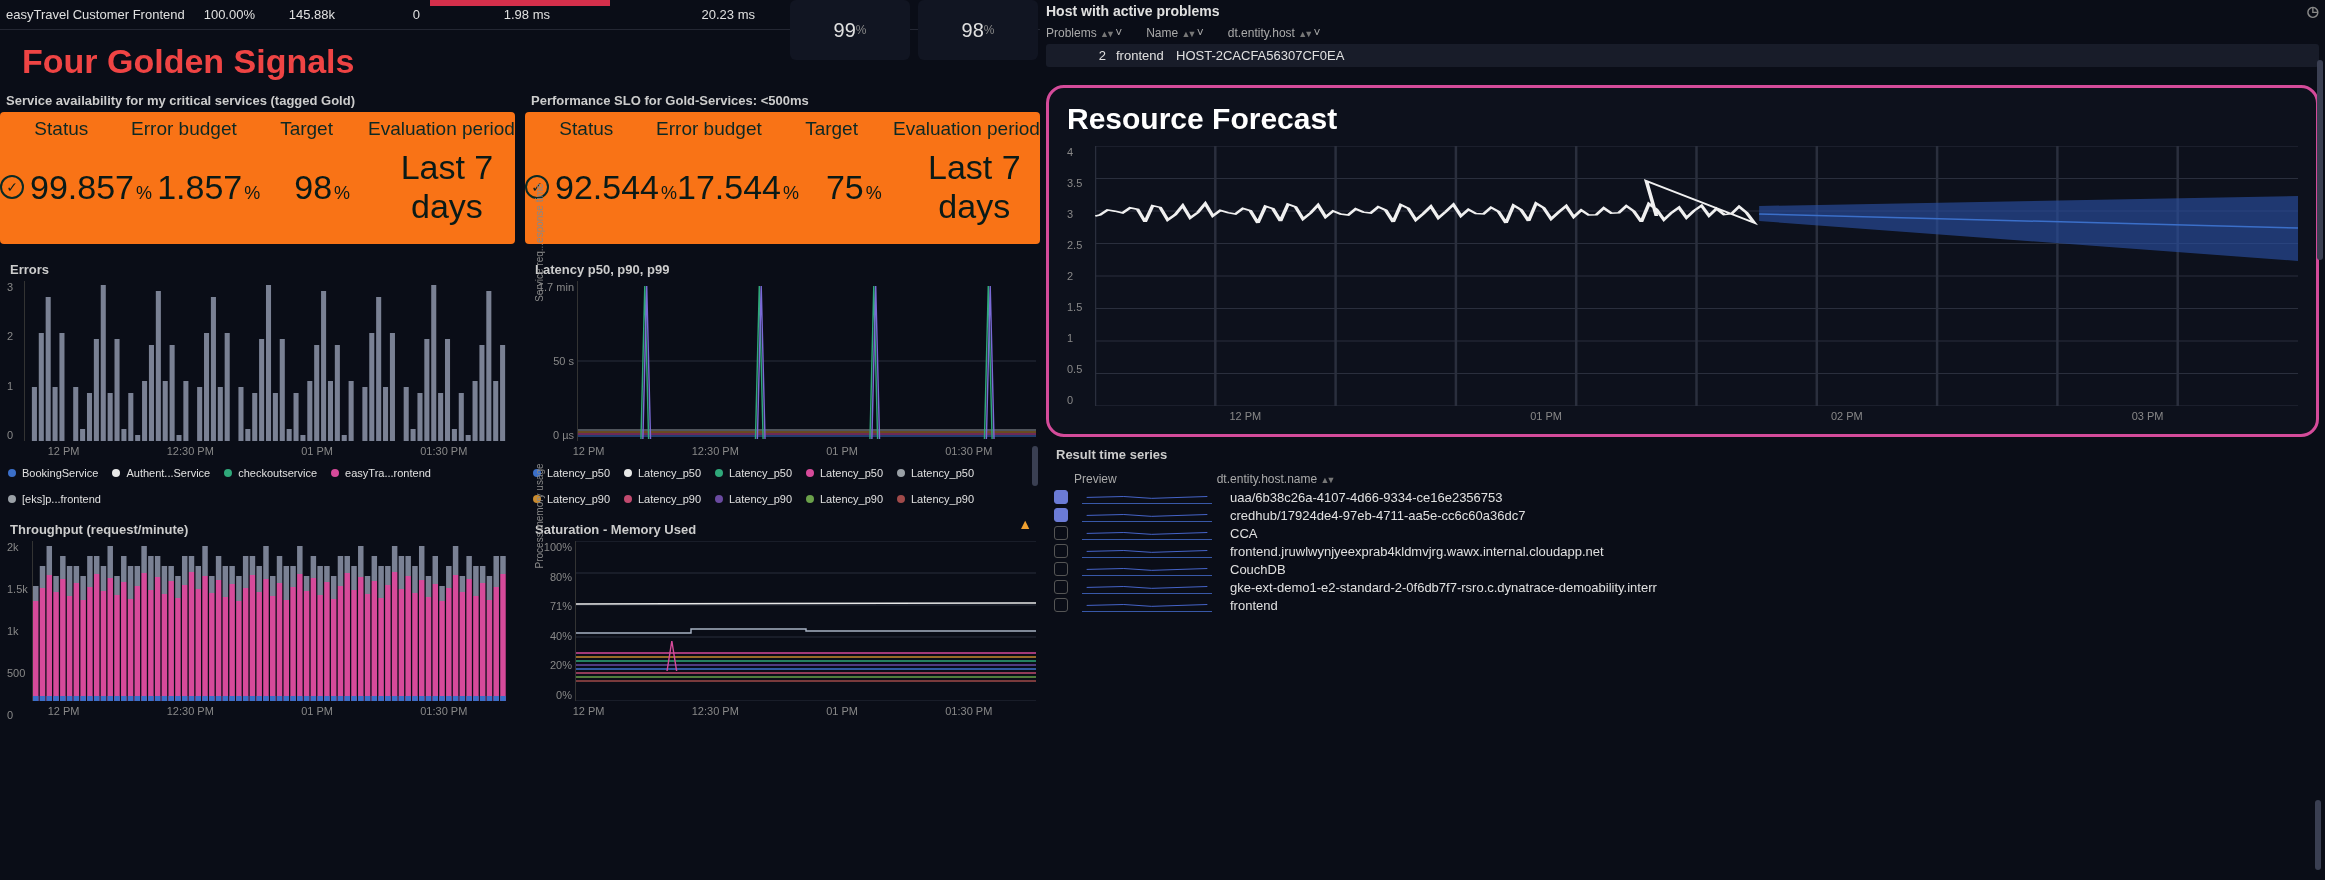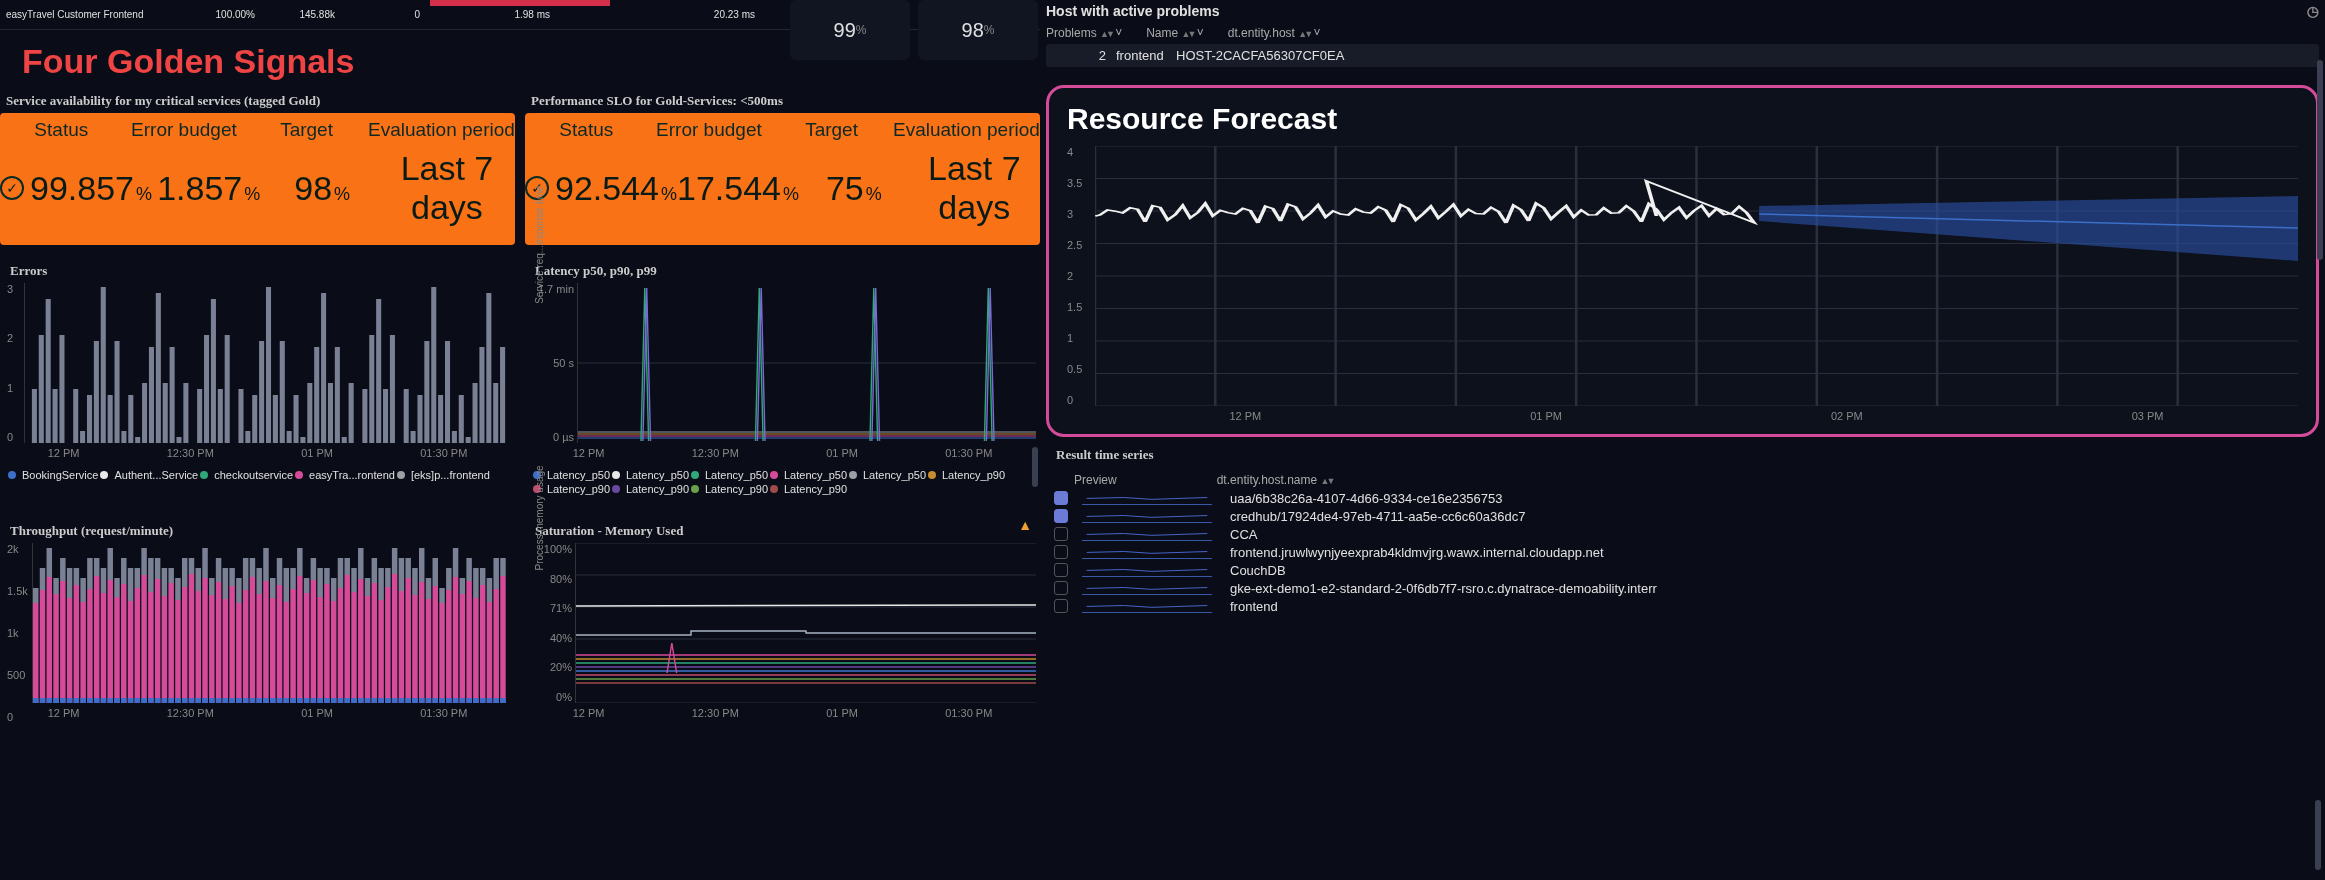"easyTravel Customer Frontend" .top-table-row { font-size: 10px -> 13px }
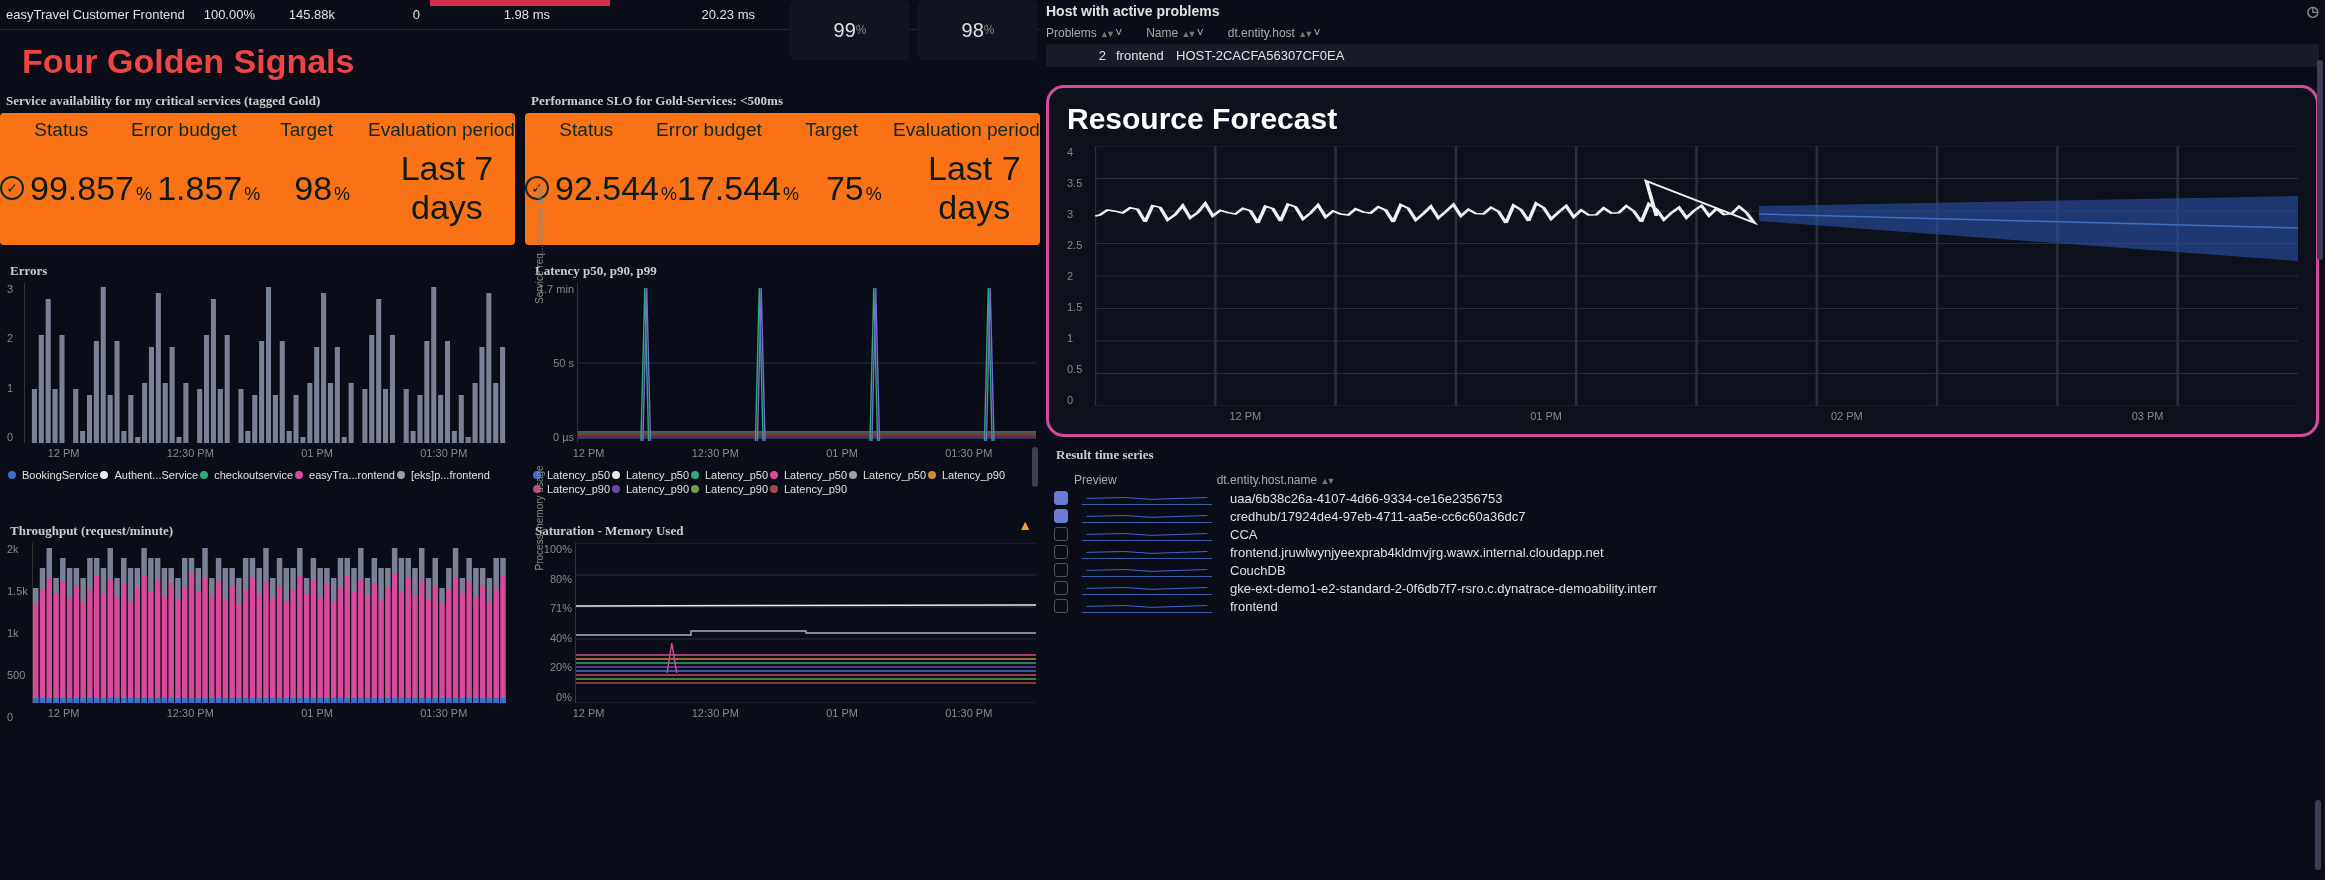"Service availability for my critical" .panel-label { font-family: Liberation Serif, serif -> none }
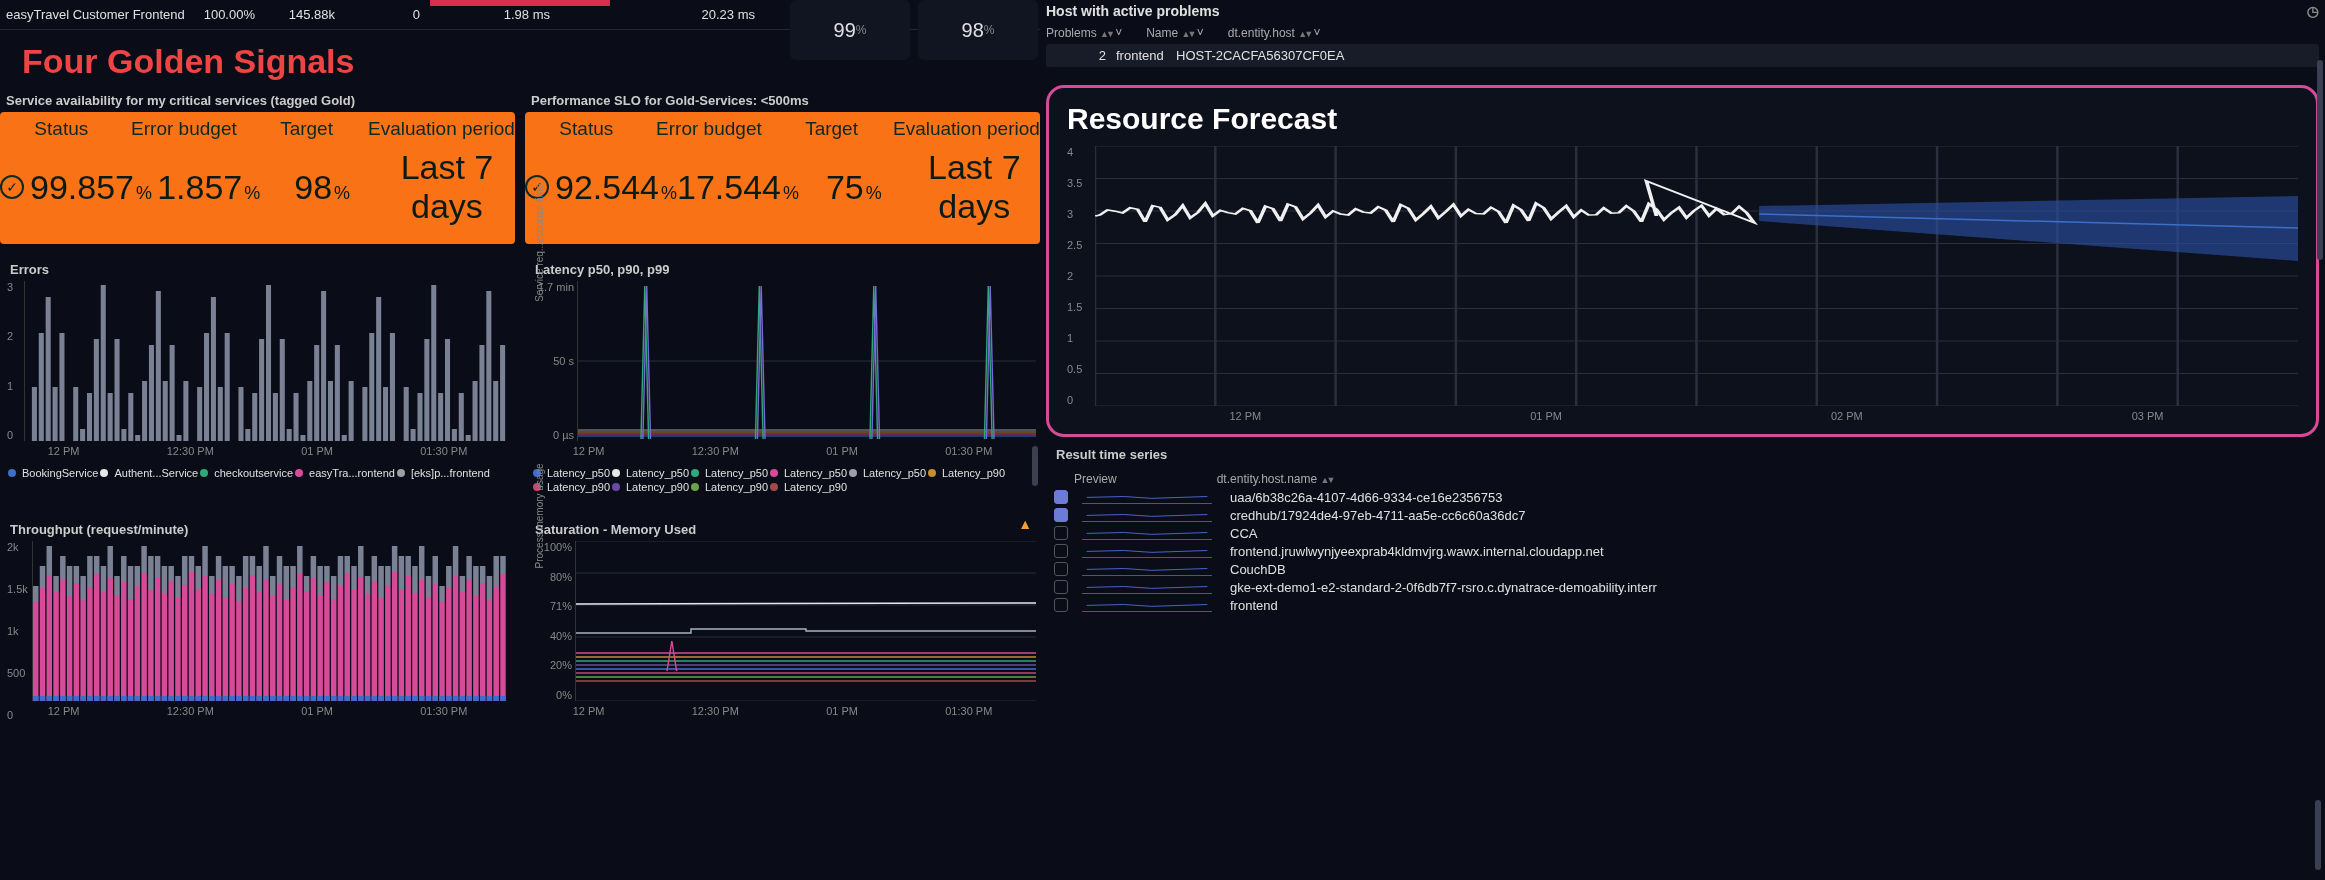"BookingService" .legend { gap: 2px -> 14px }
